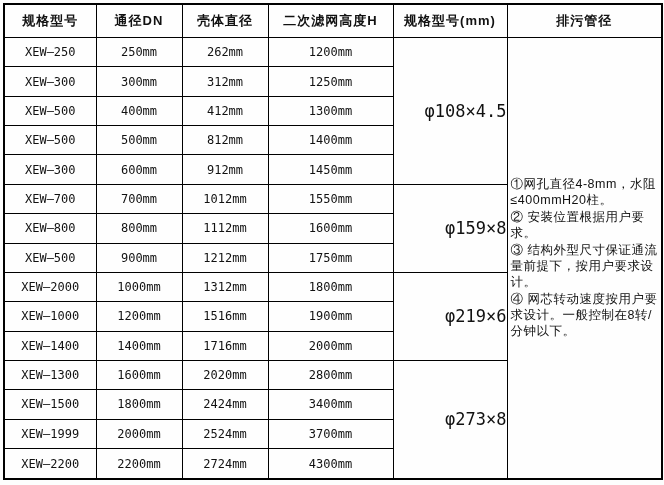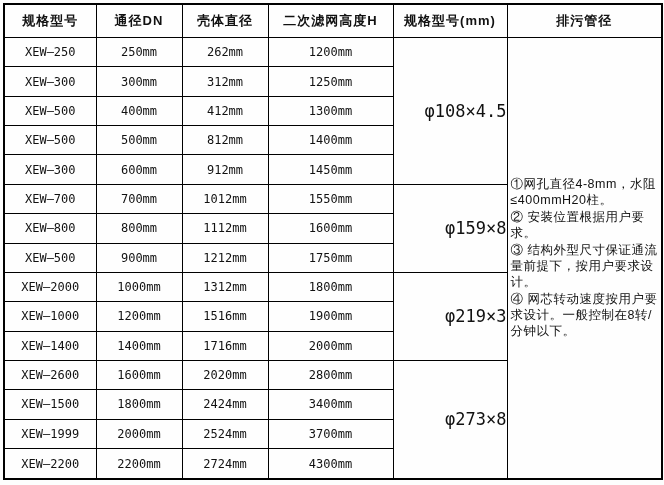"φ219×3" td.drain-cell { text: 3 -> 6 }
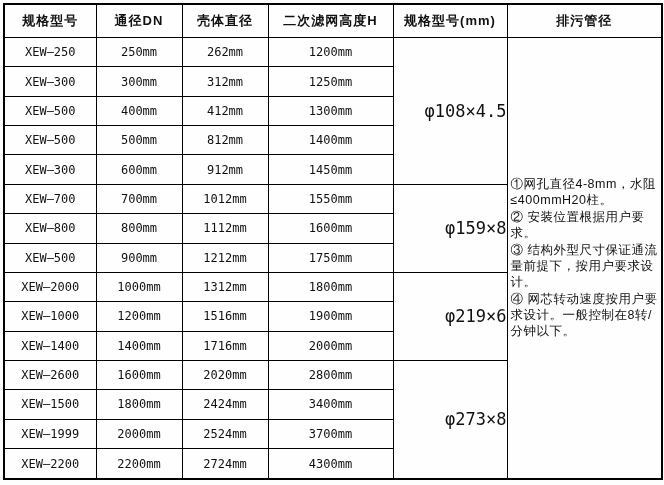"XEW—2600" td { text: 2600 -> 1300 }
